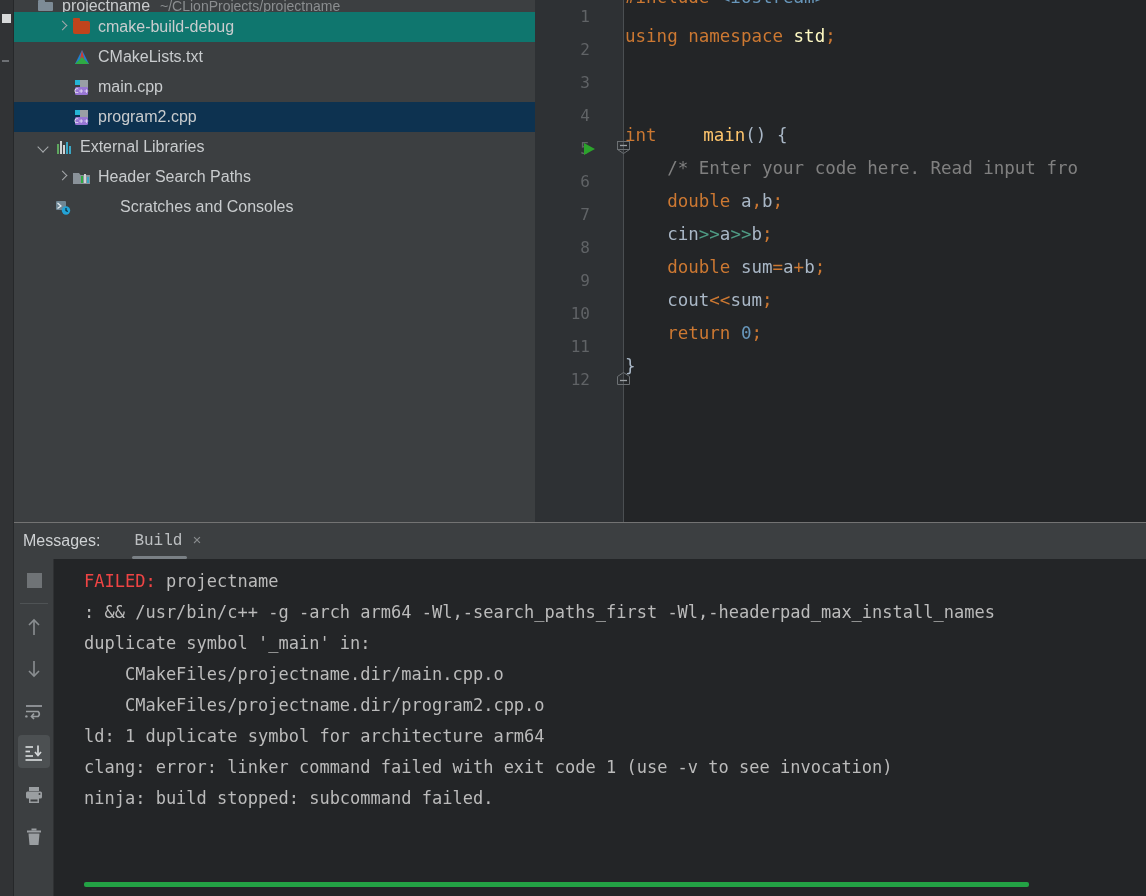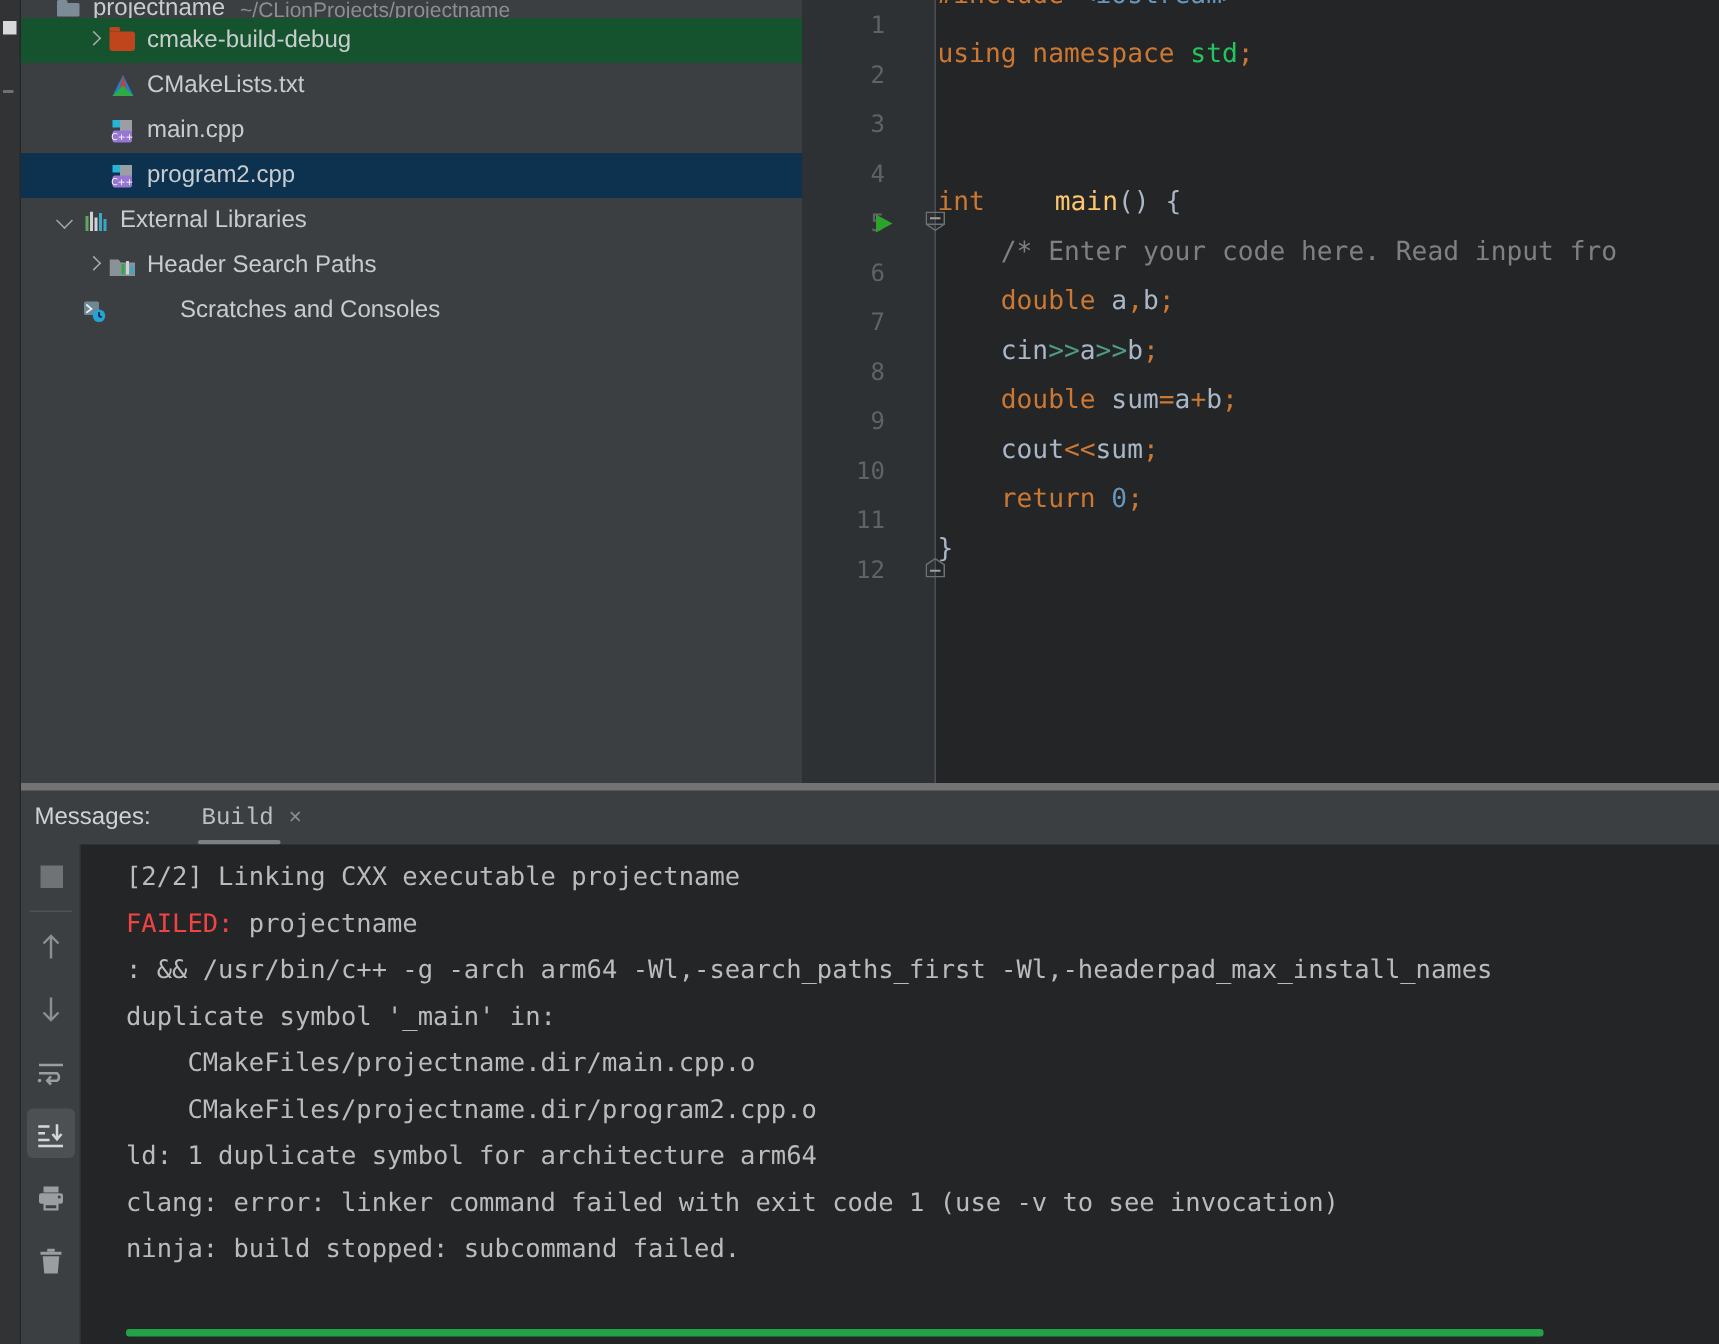"cmake-build-debug" .row.hover { background: #14532d -> #0f766e }
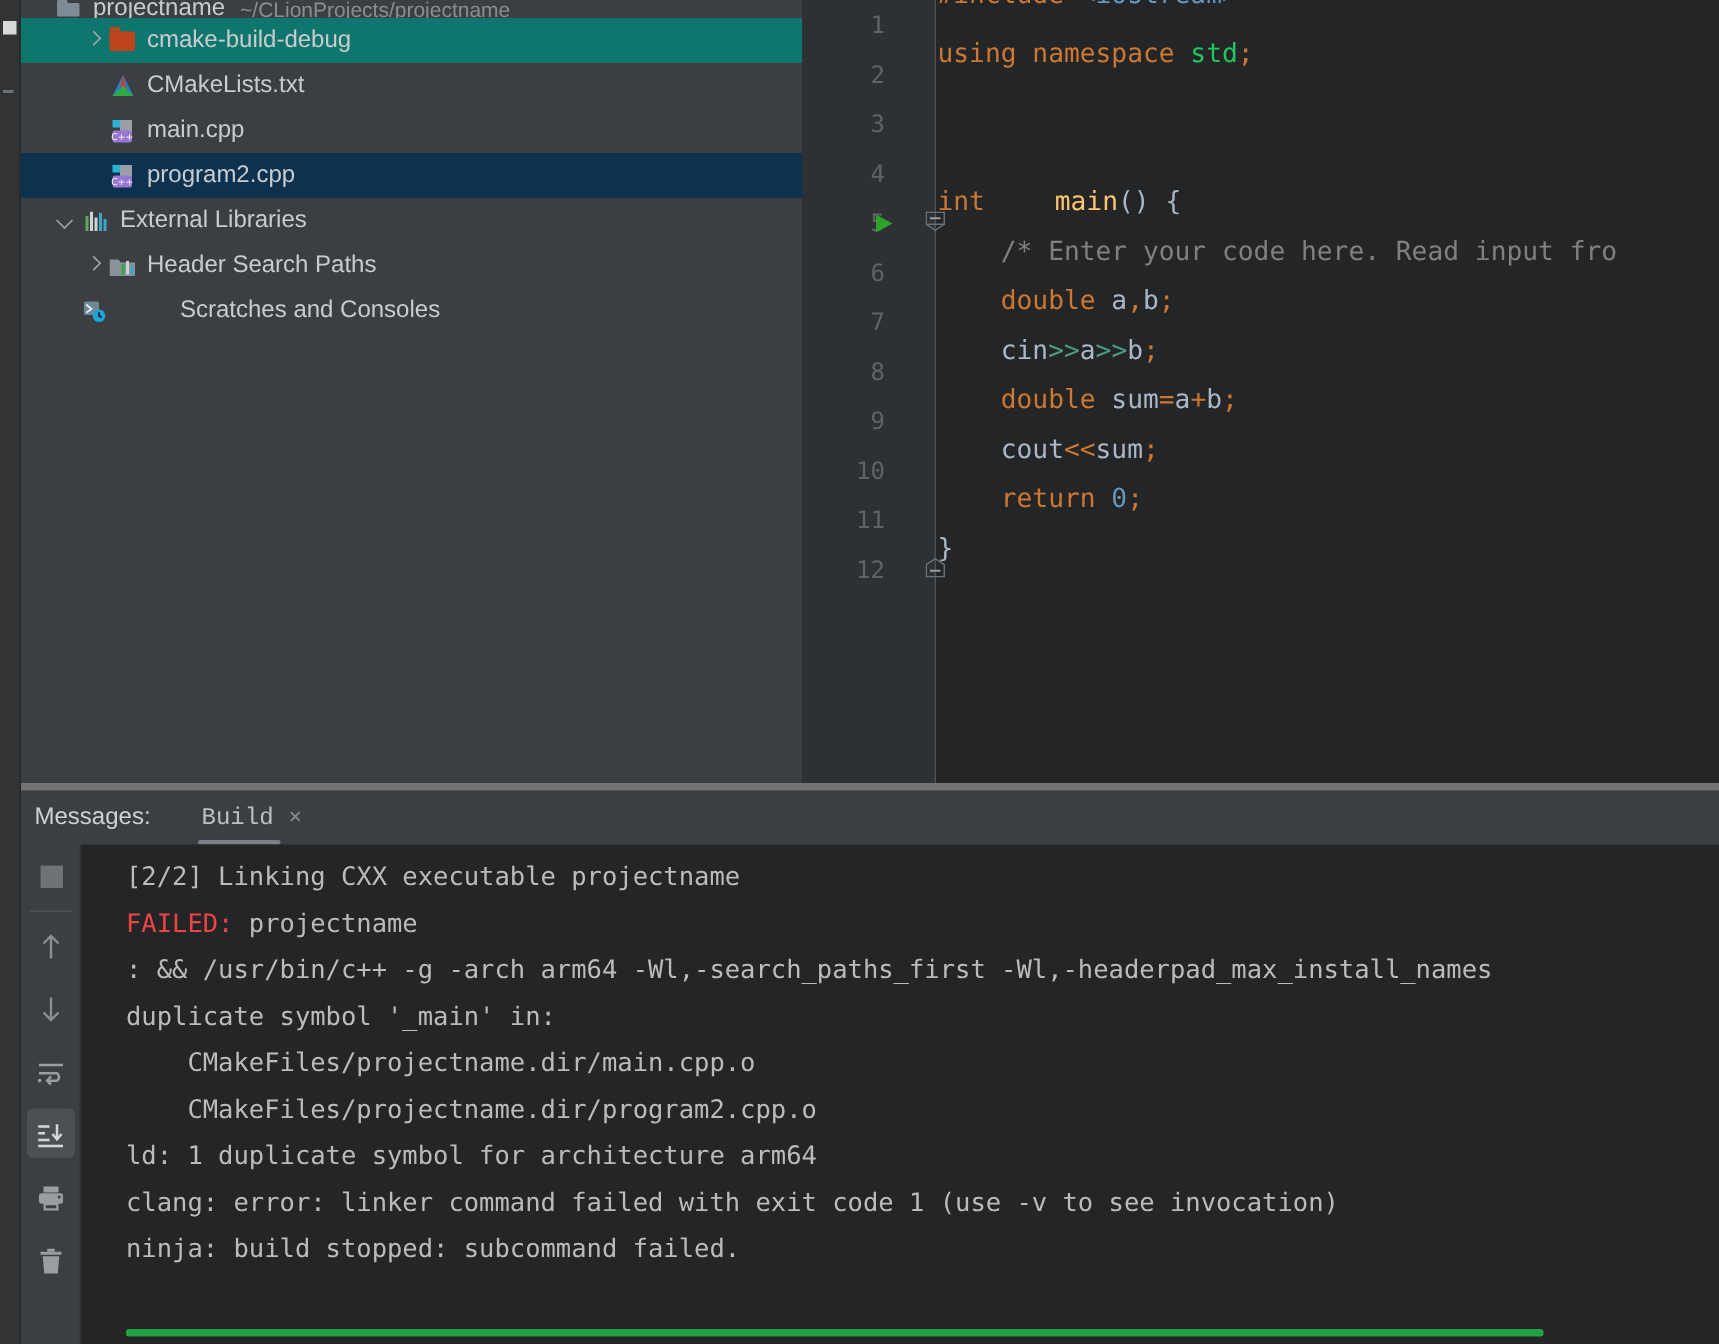"std" .ns { color: #22c55e -> #fef9c3 }
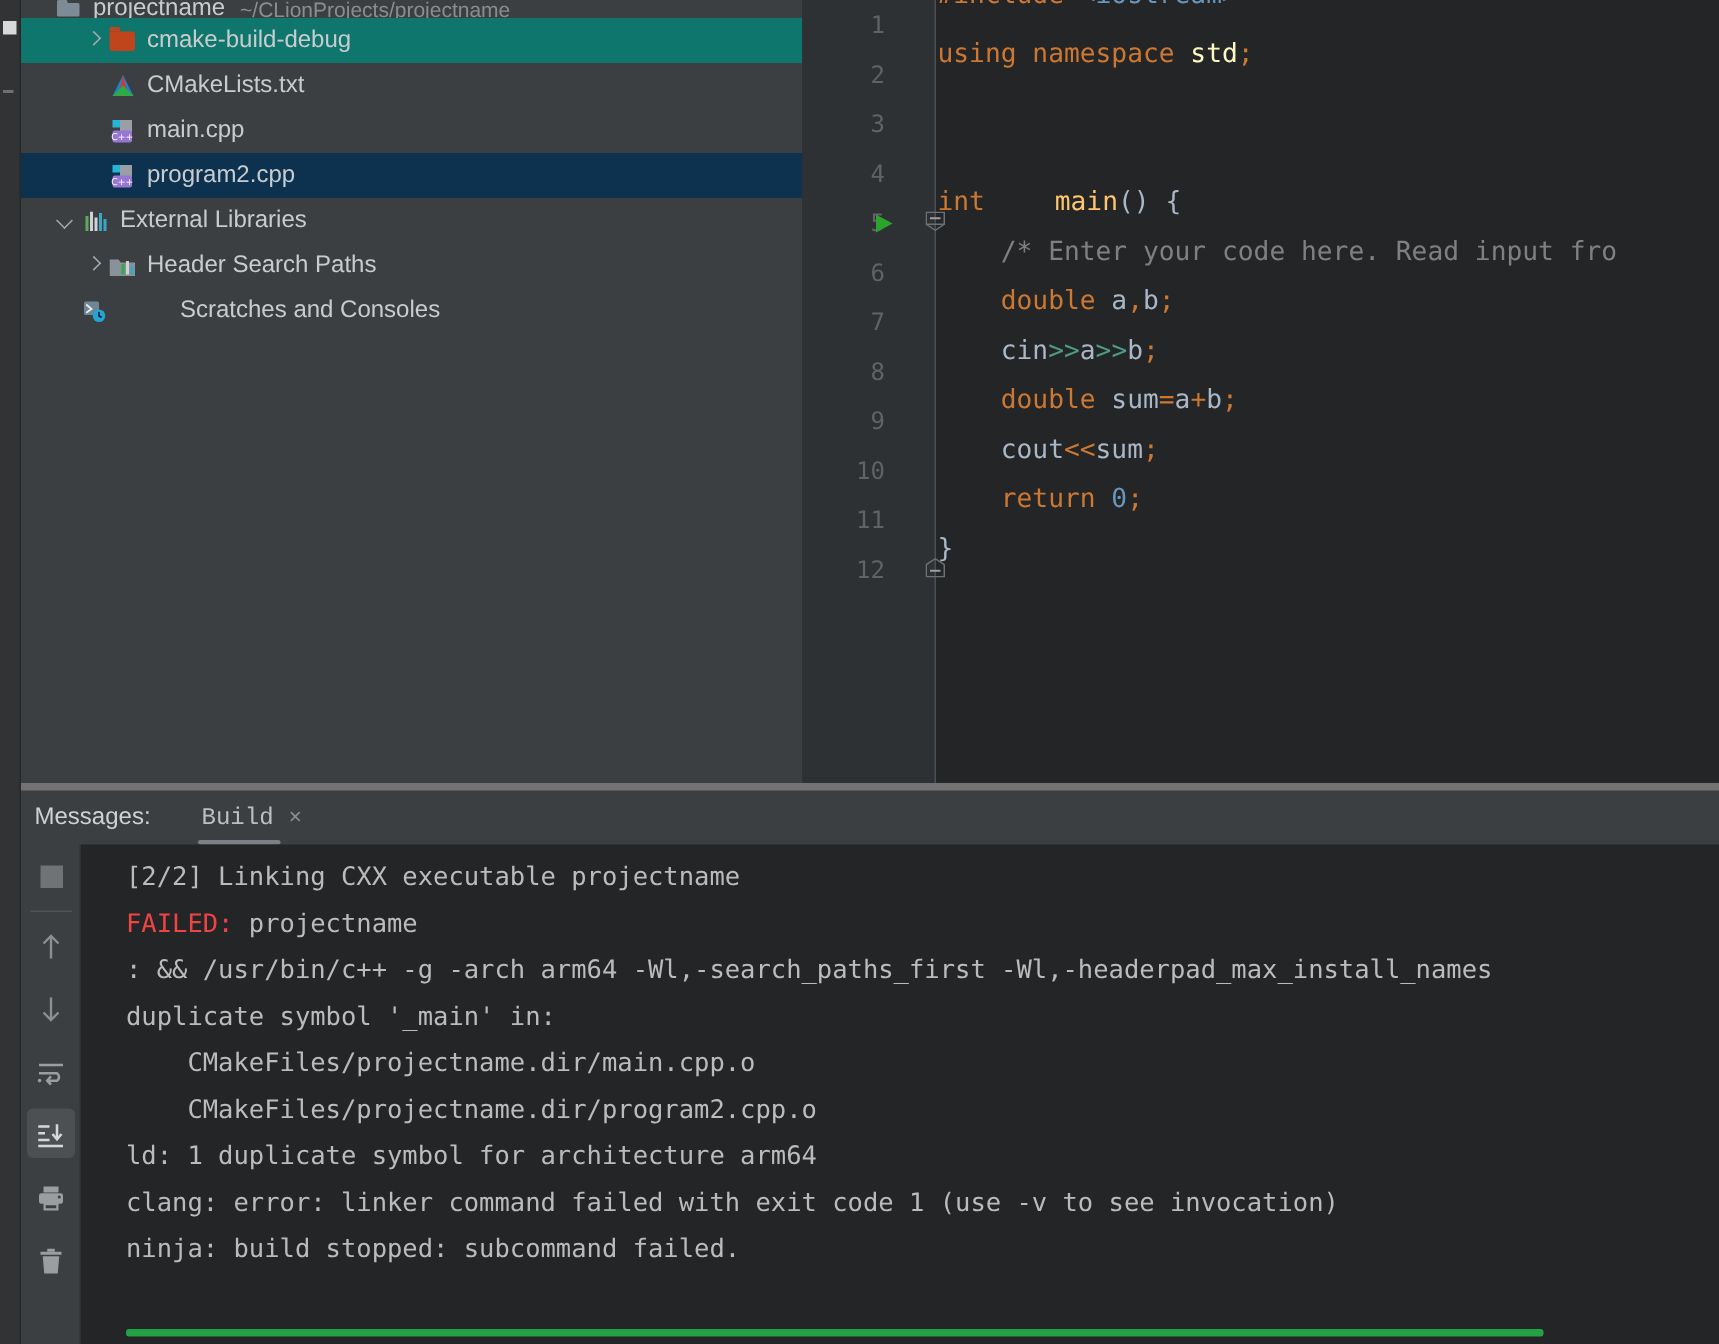"Messages:" .panel { border-top: 5px solid #737373 -> 1px solid #737373 }
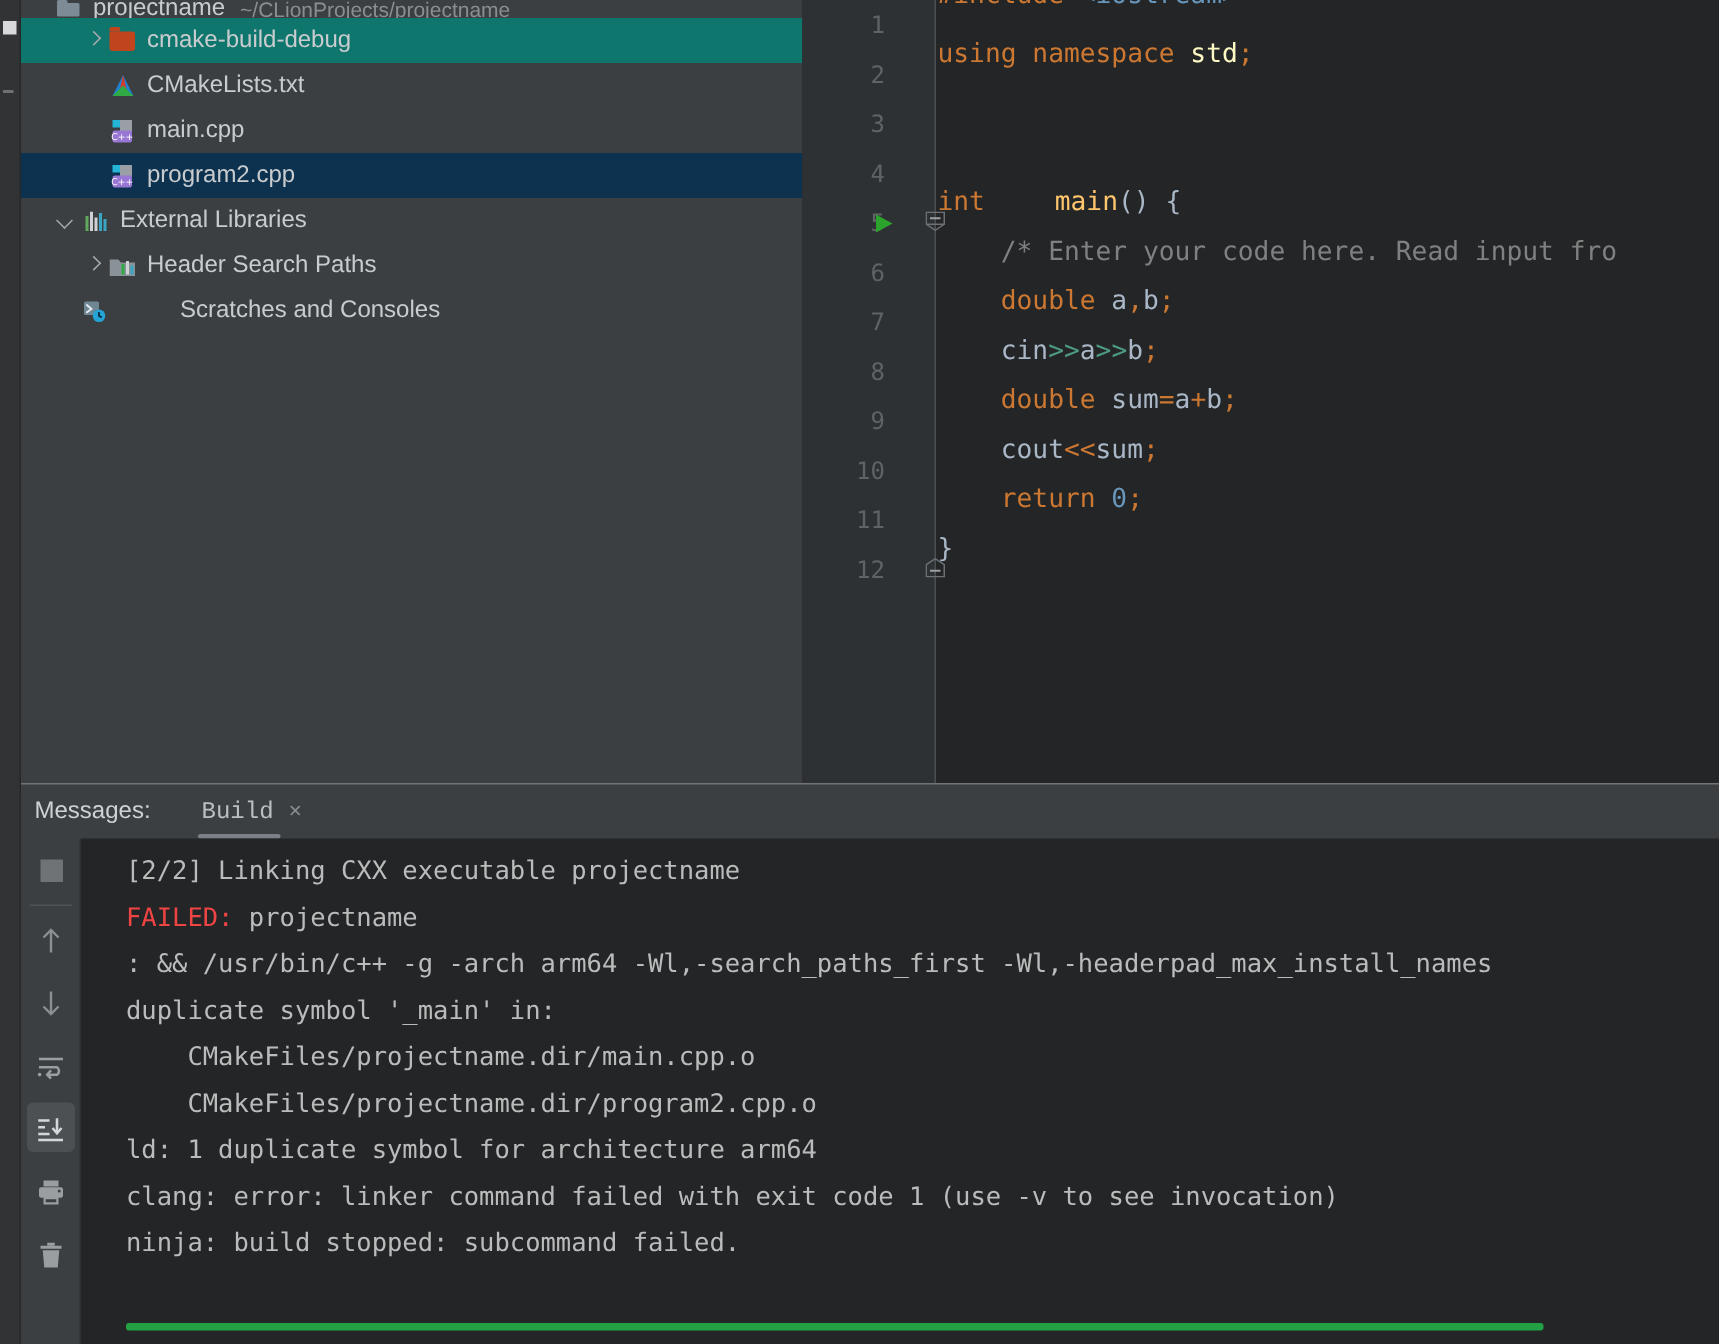"[2/2] Linking CXX executable projectname" div.oline { html: <div>[2/2] Linking CXX executable projectname</div> -> none }
